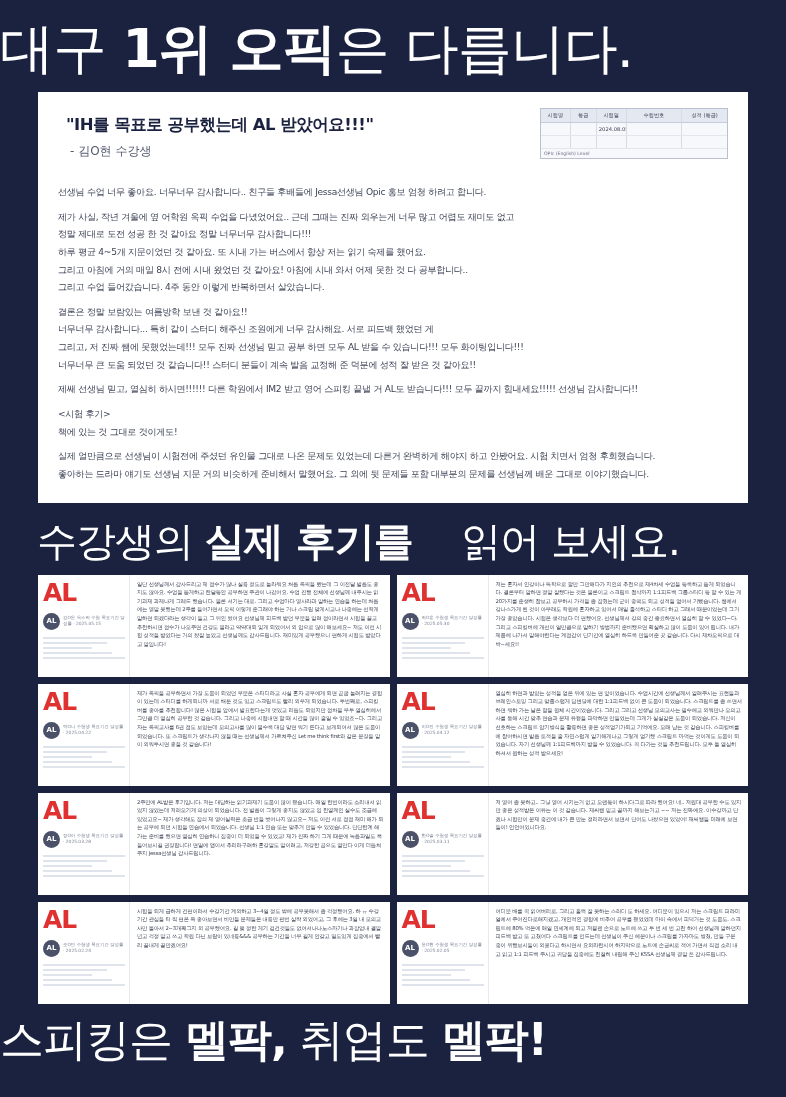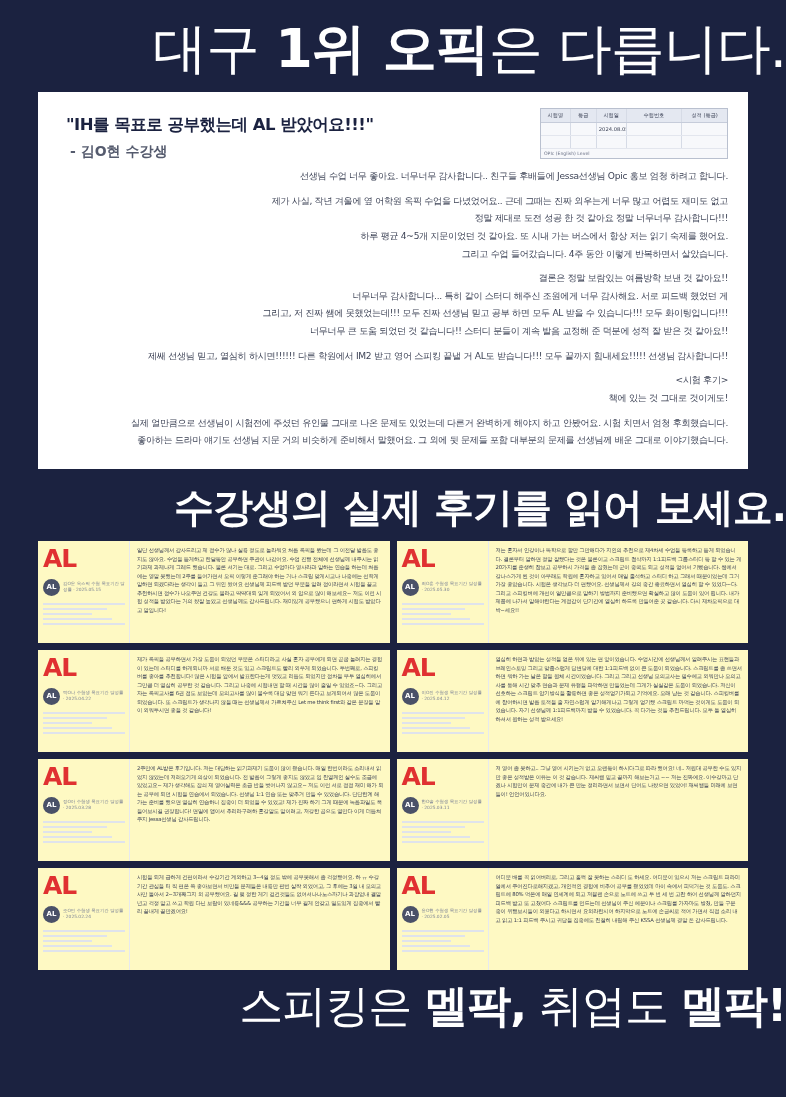"대구 1위 오픽은 다릅니다." .headline { text-align: right -> left }
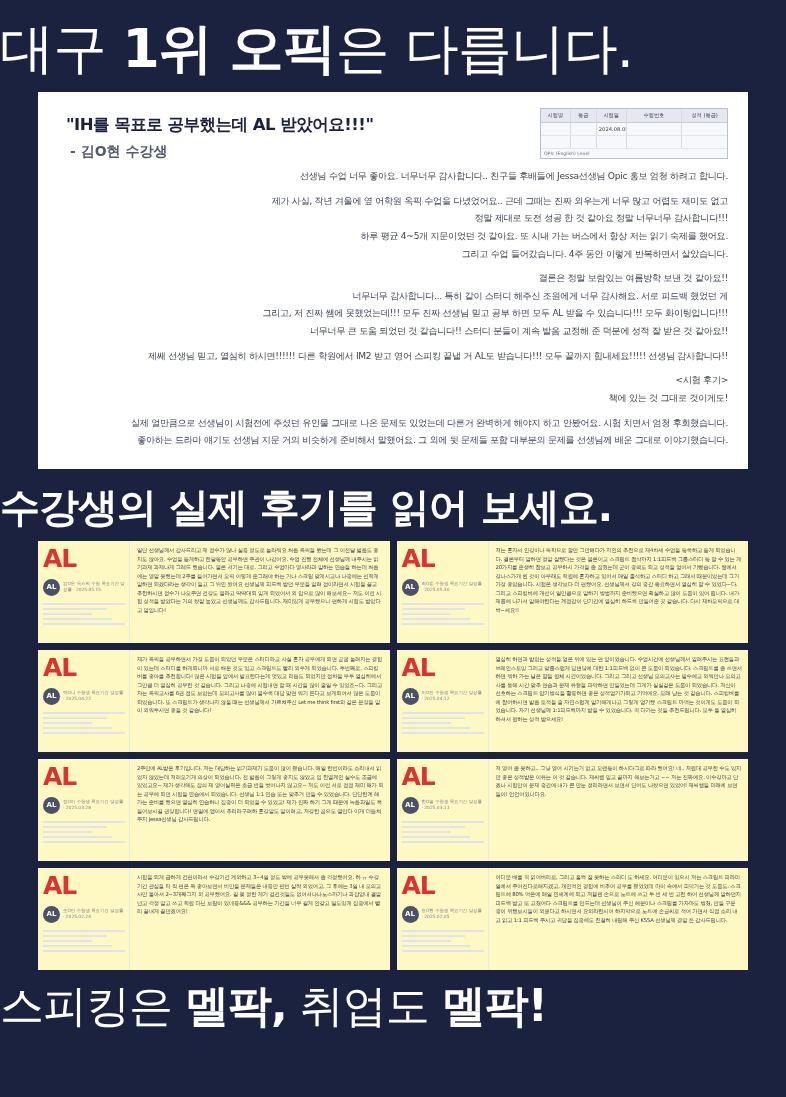"- 김O현 수강생" .quote-author { font-size: 14px -> 12px; font-weight: bold -> none }
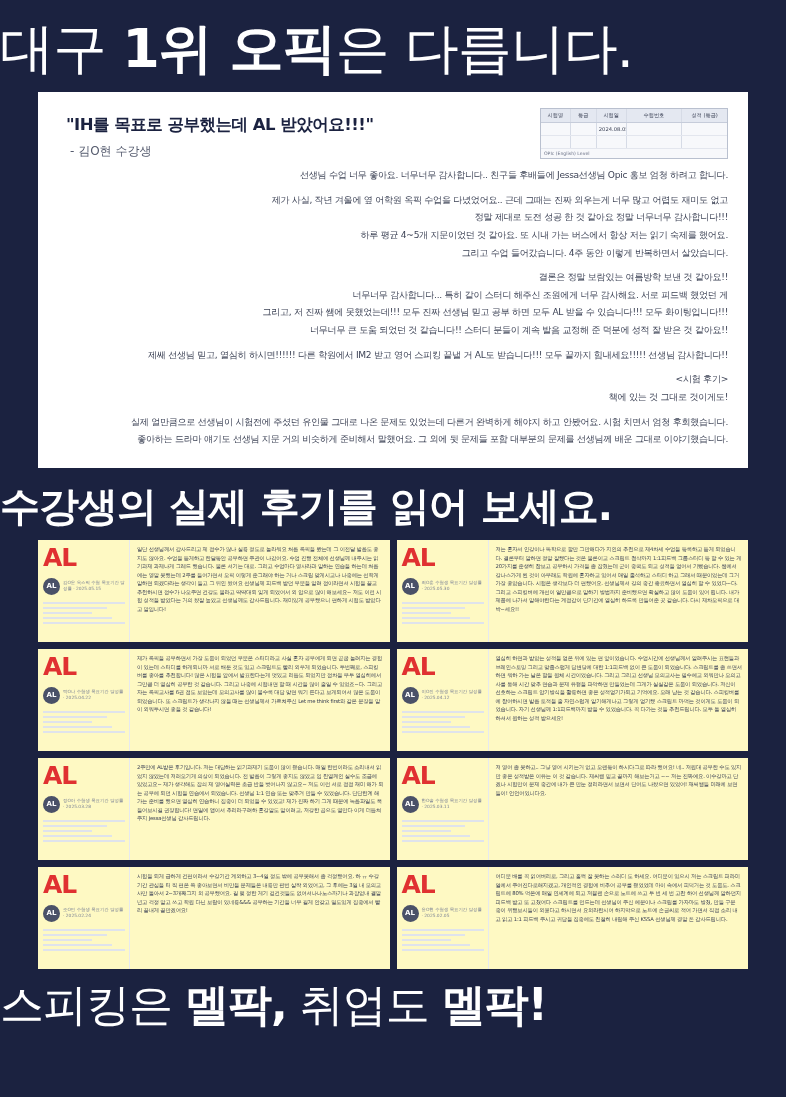"선생님 수업 너무 좋아요. 너무너무" .body-text { margin-top: 8px -> 25px; text-align: right -> none }
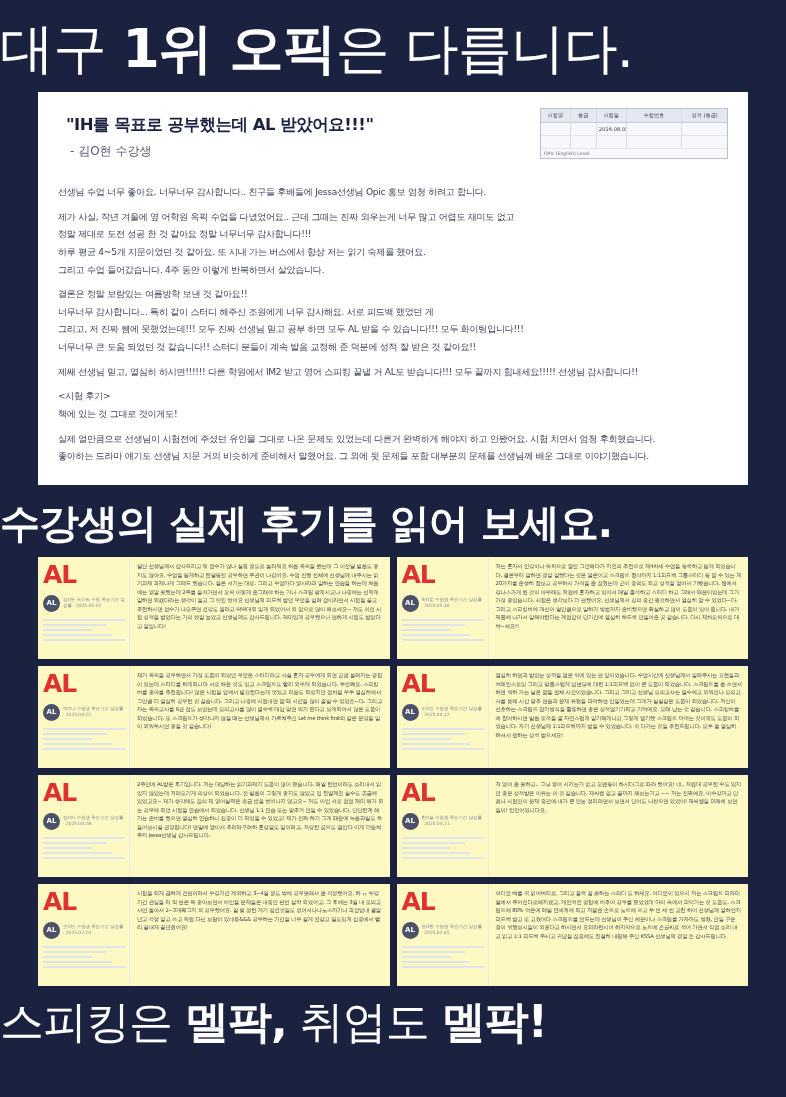"그리고 아침에 거의 매일 8시" p { html: none -> <p>그리고 아침에 거의 매일 8시 전에 시내 왔었던 것 같아요! 아침에 시내 와서 어제 못한 것 다 공부합니다..</p> }
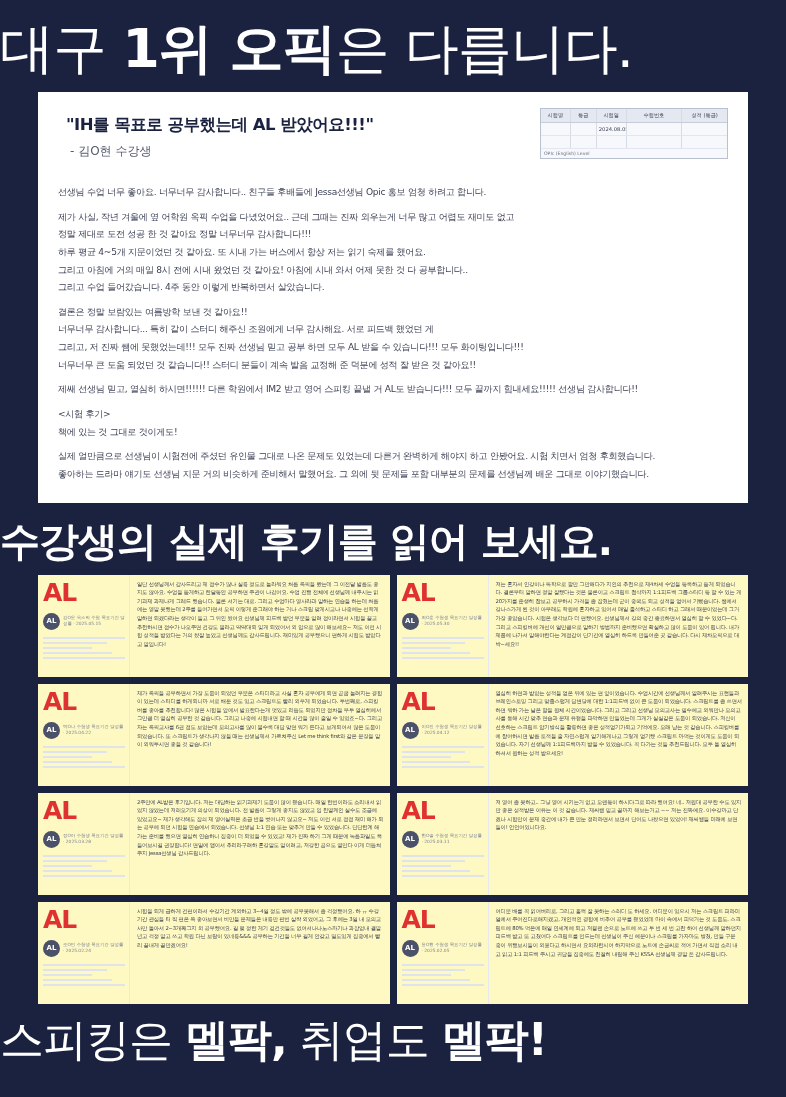"수강생의" #headline-mid .thin { font-weight: bold -> normal; margin-left: none -> 37px }
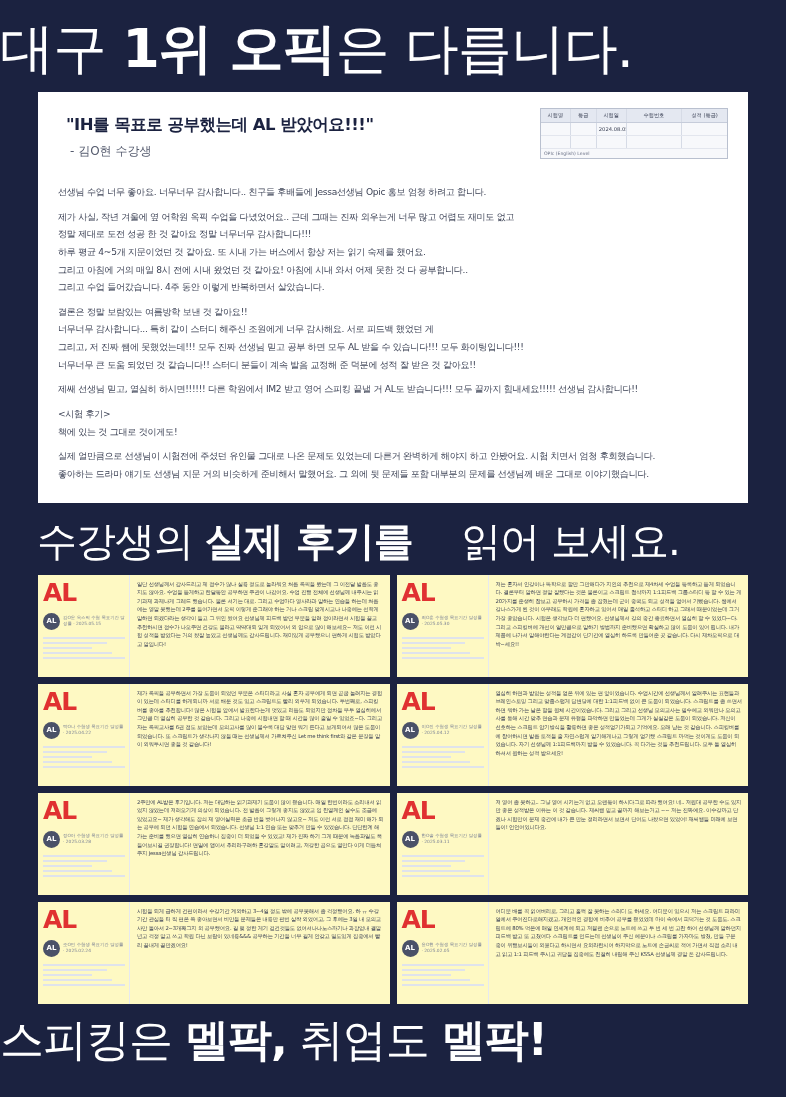"AL" .review-card { background: #fef9c3 -> #ffffff }
